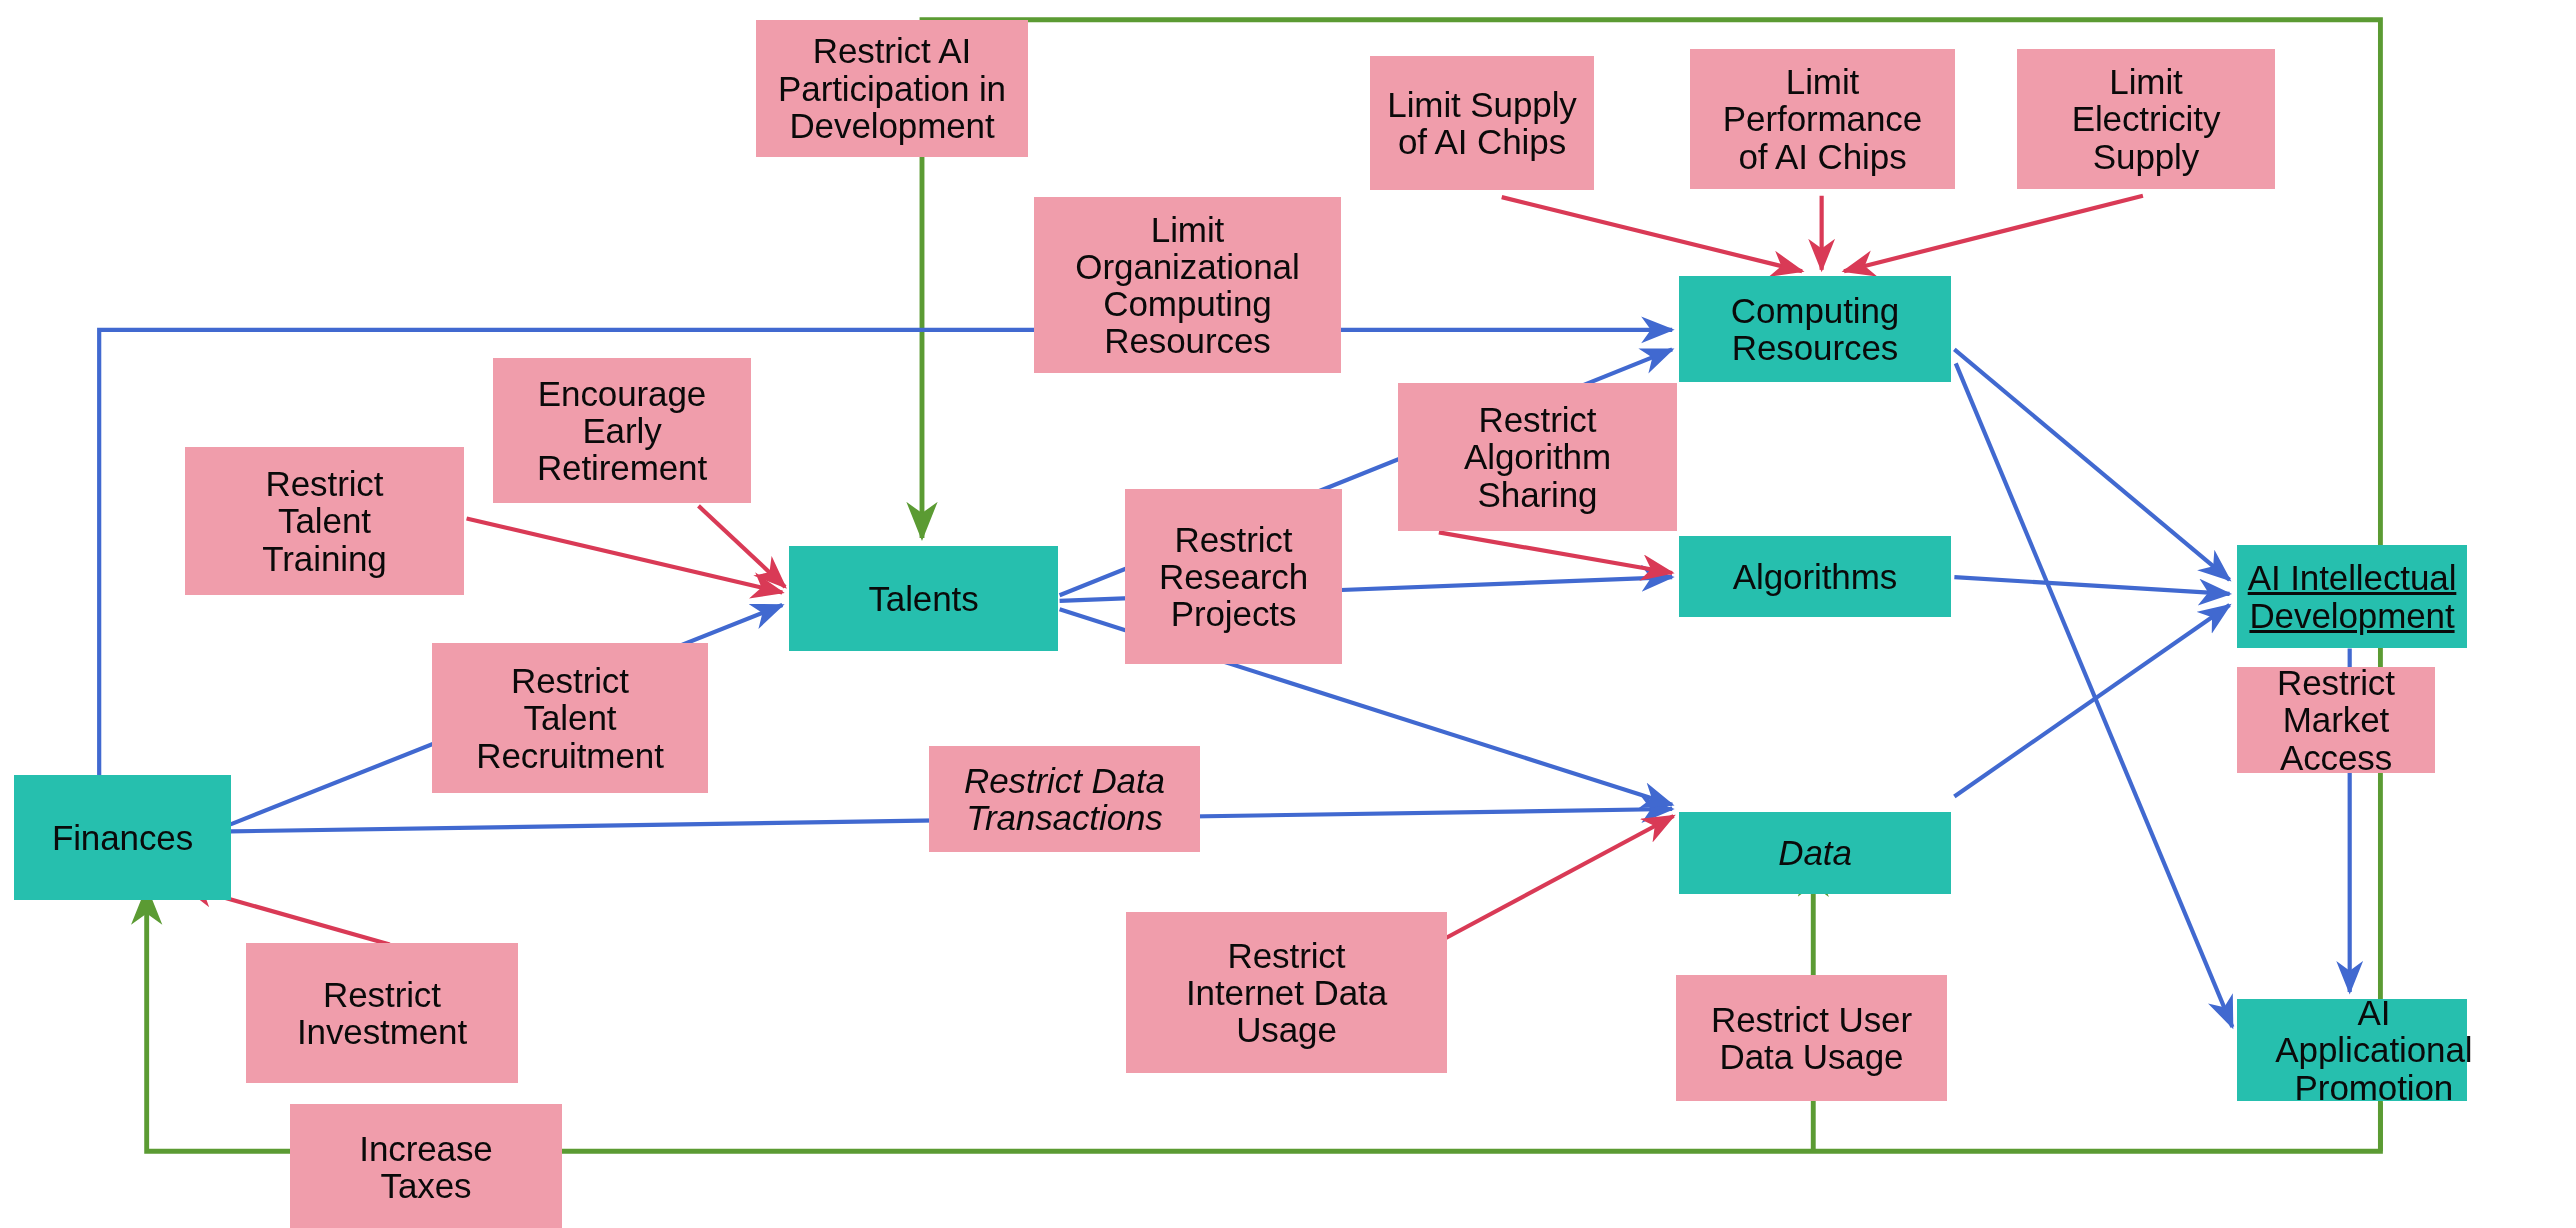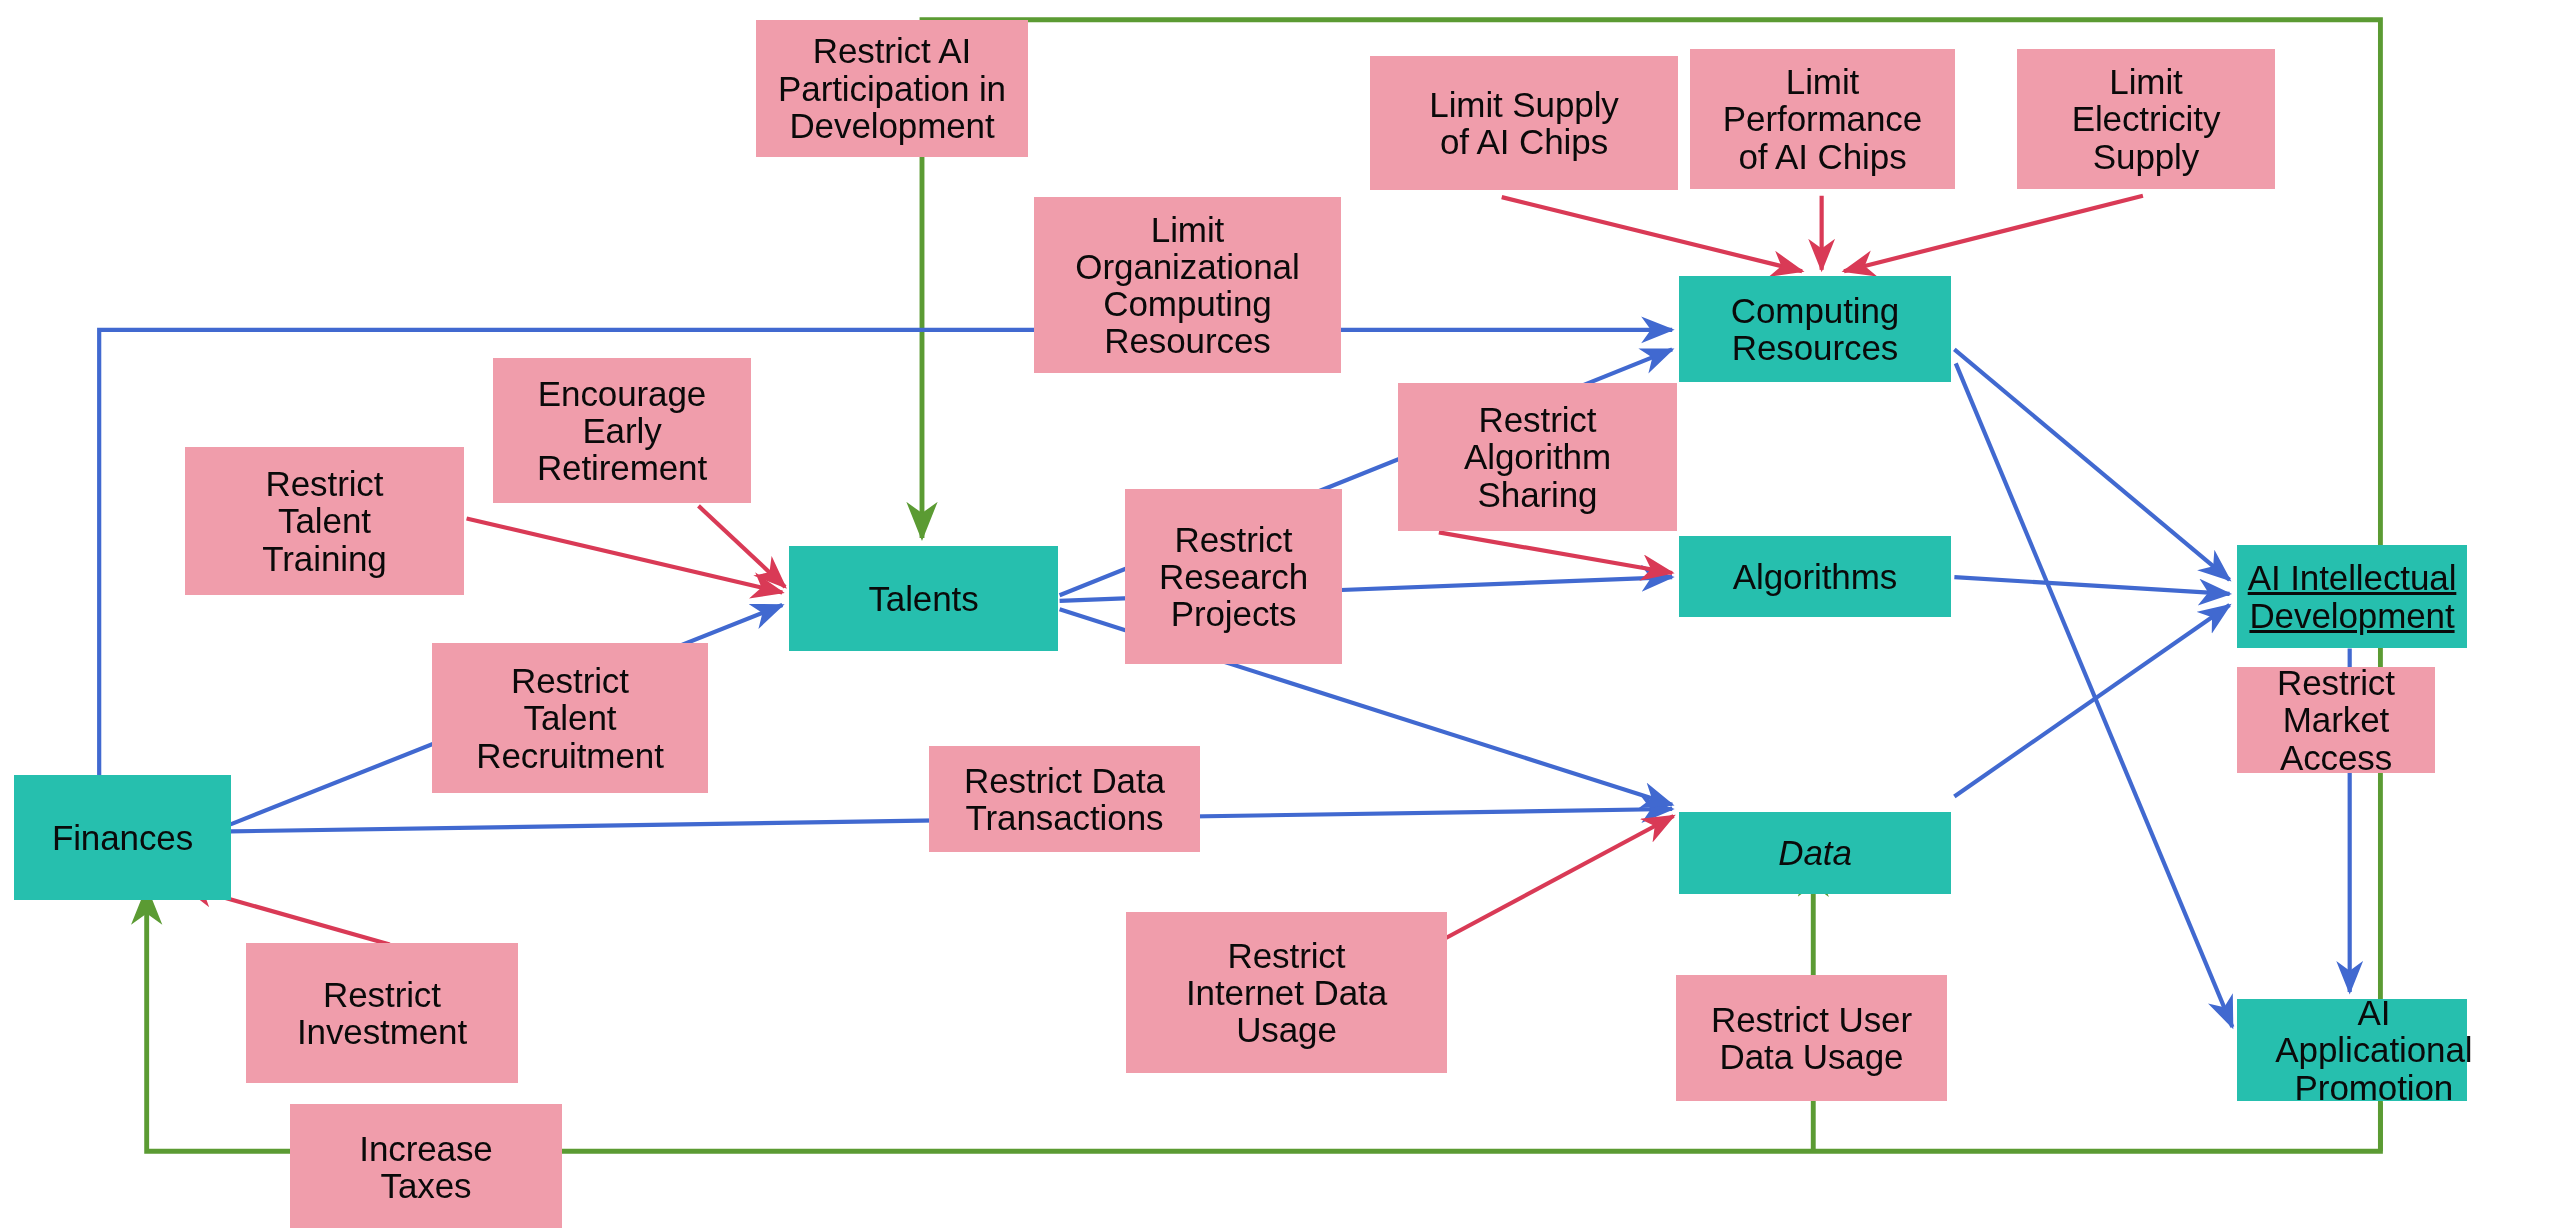"Limit Supply" div.node { width: 308px -> 224px }
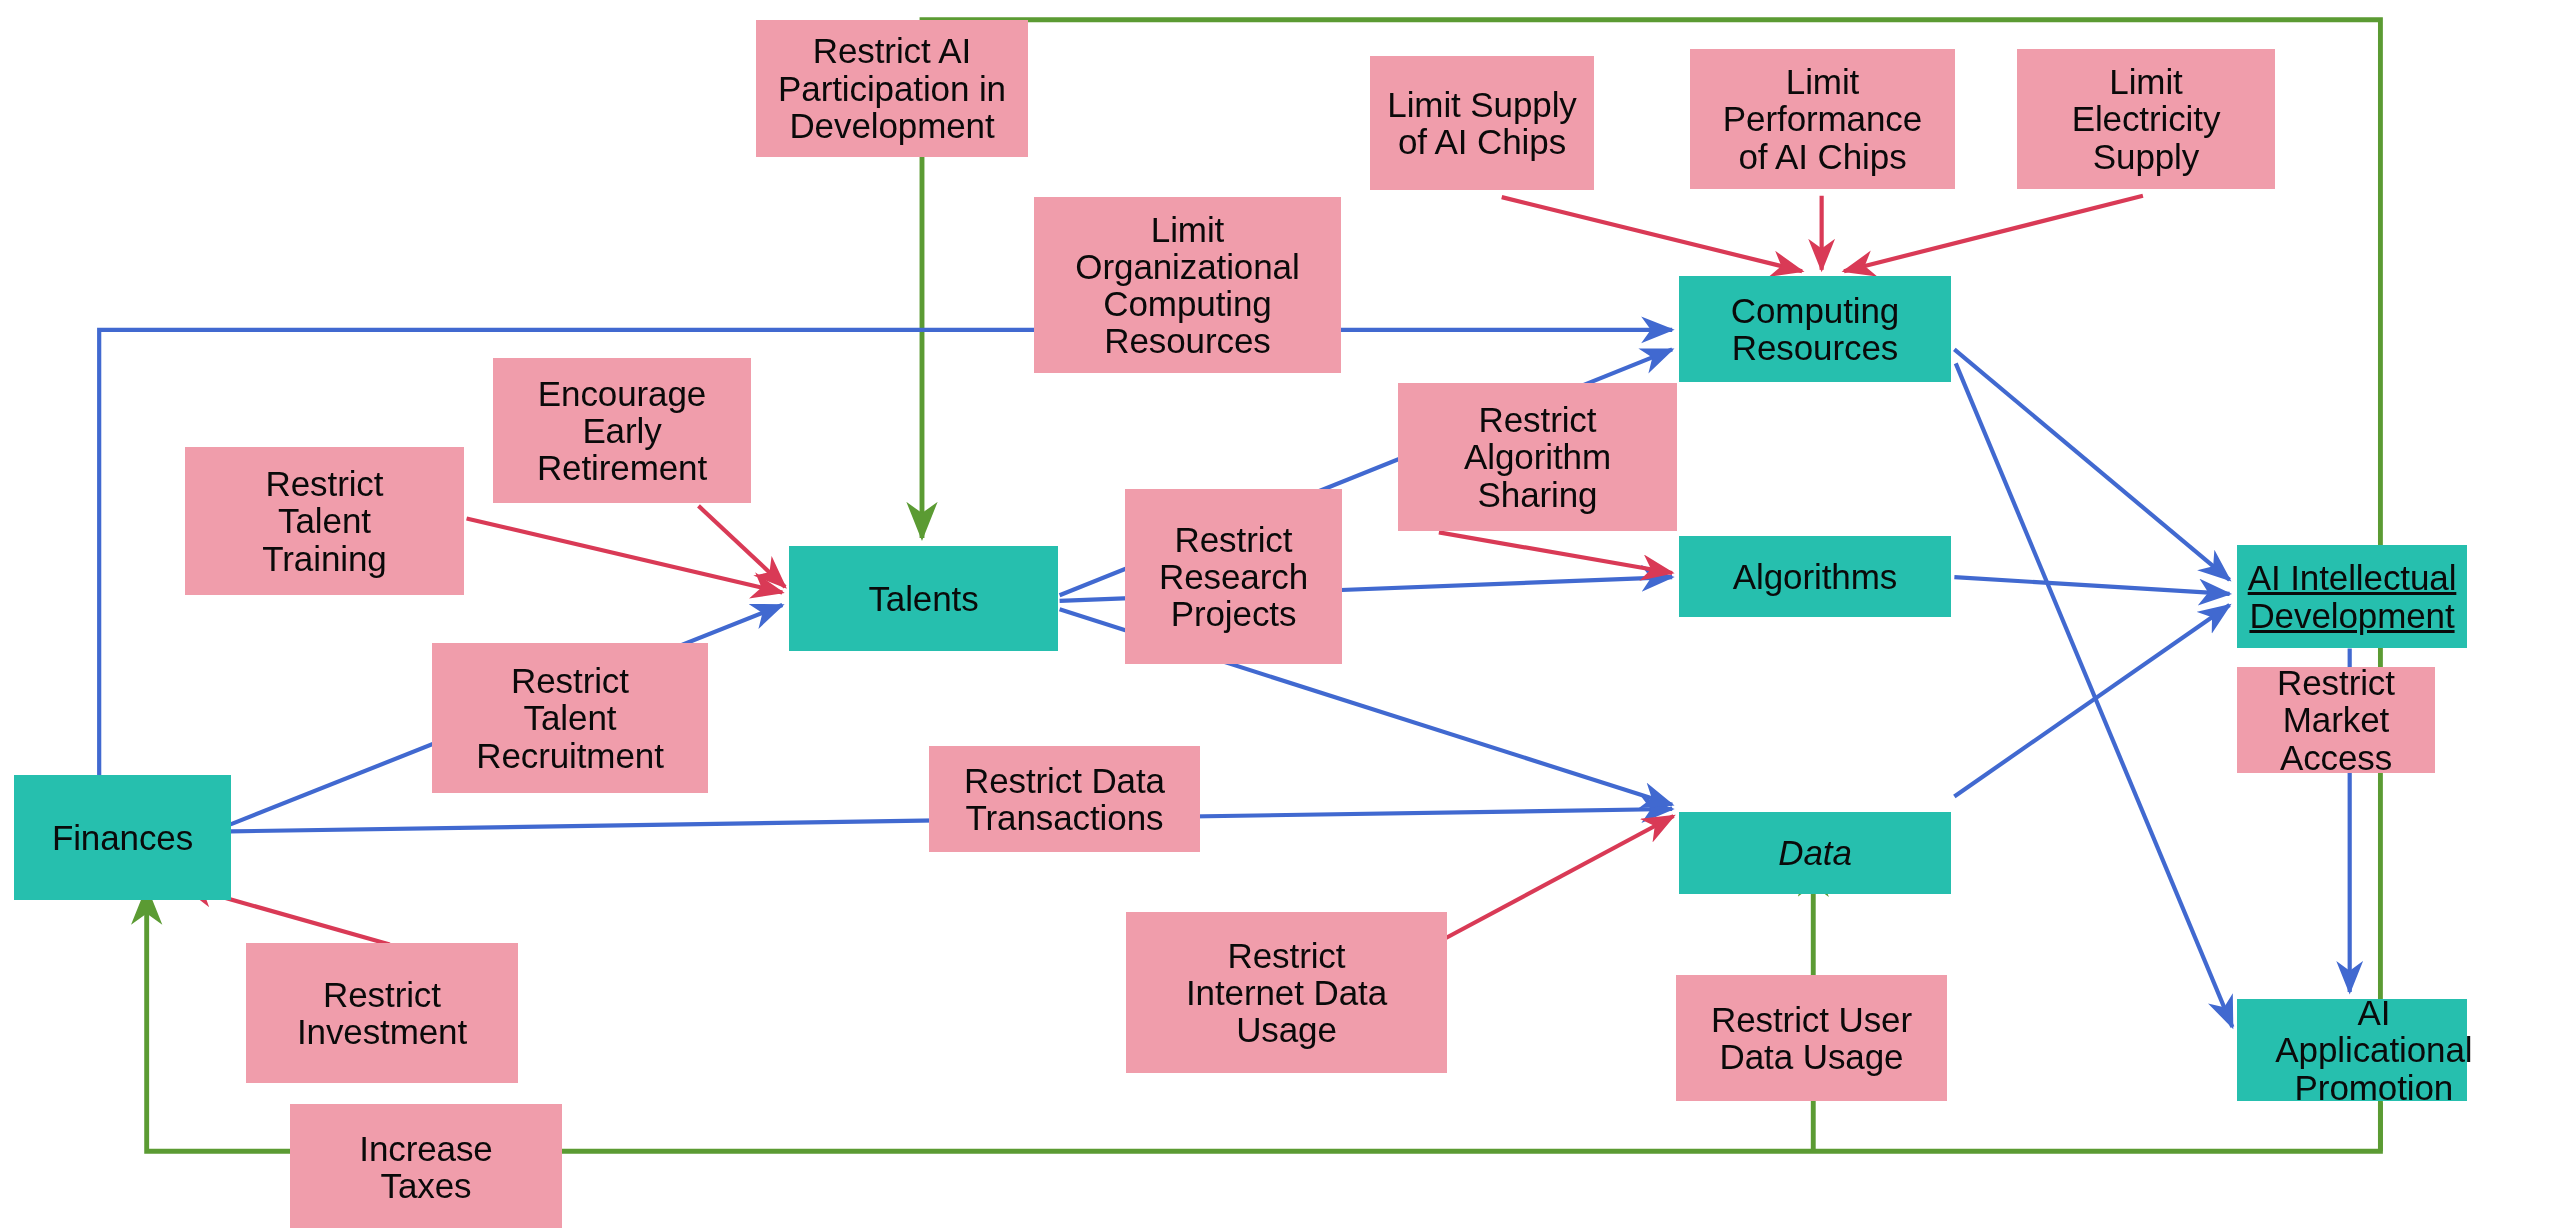"Restrict Data" div.node { font-style: none -> italic }
